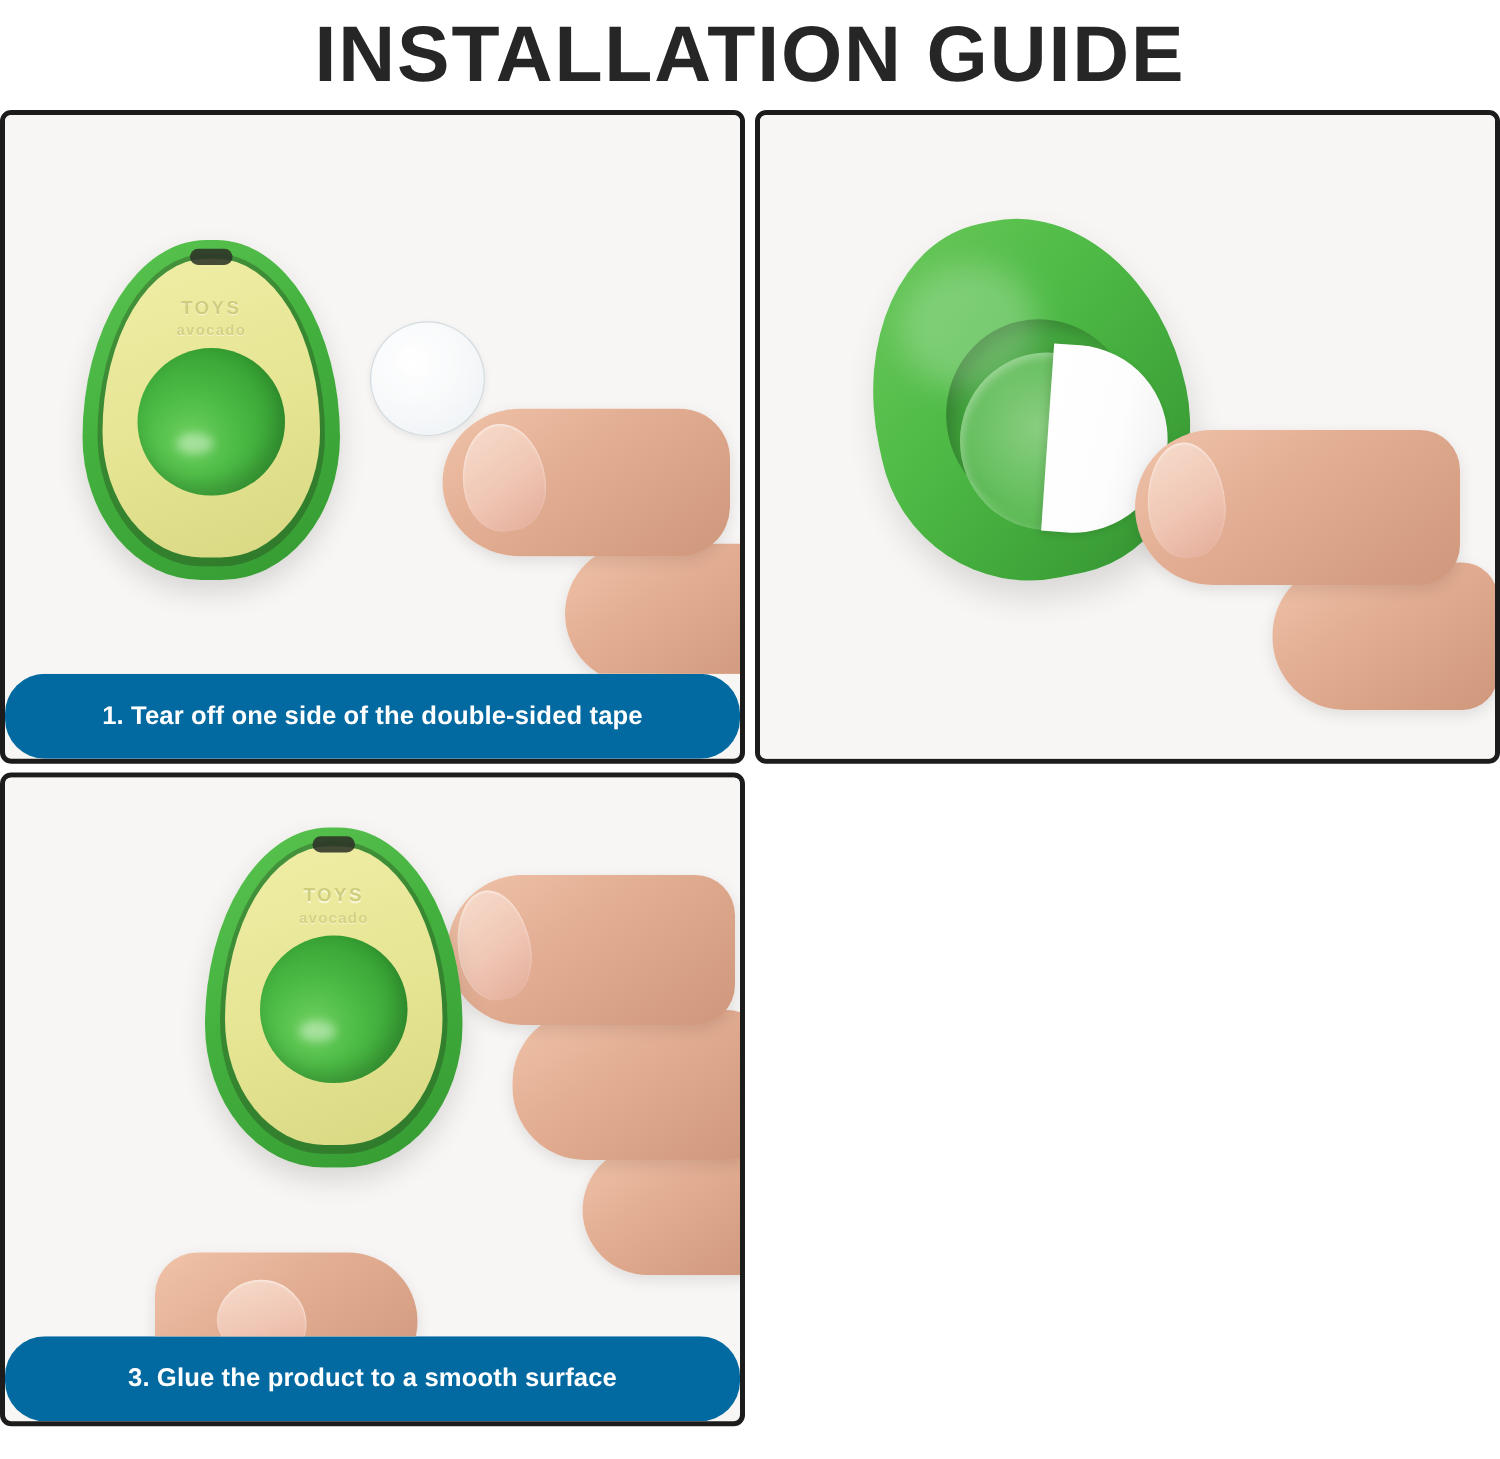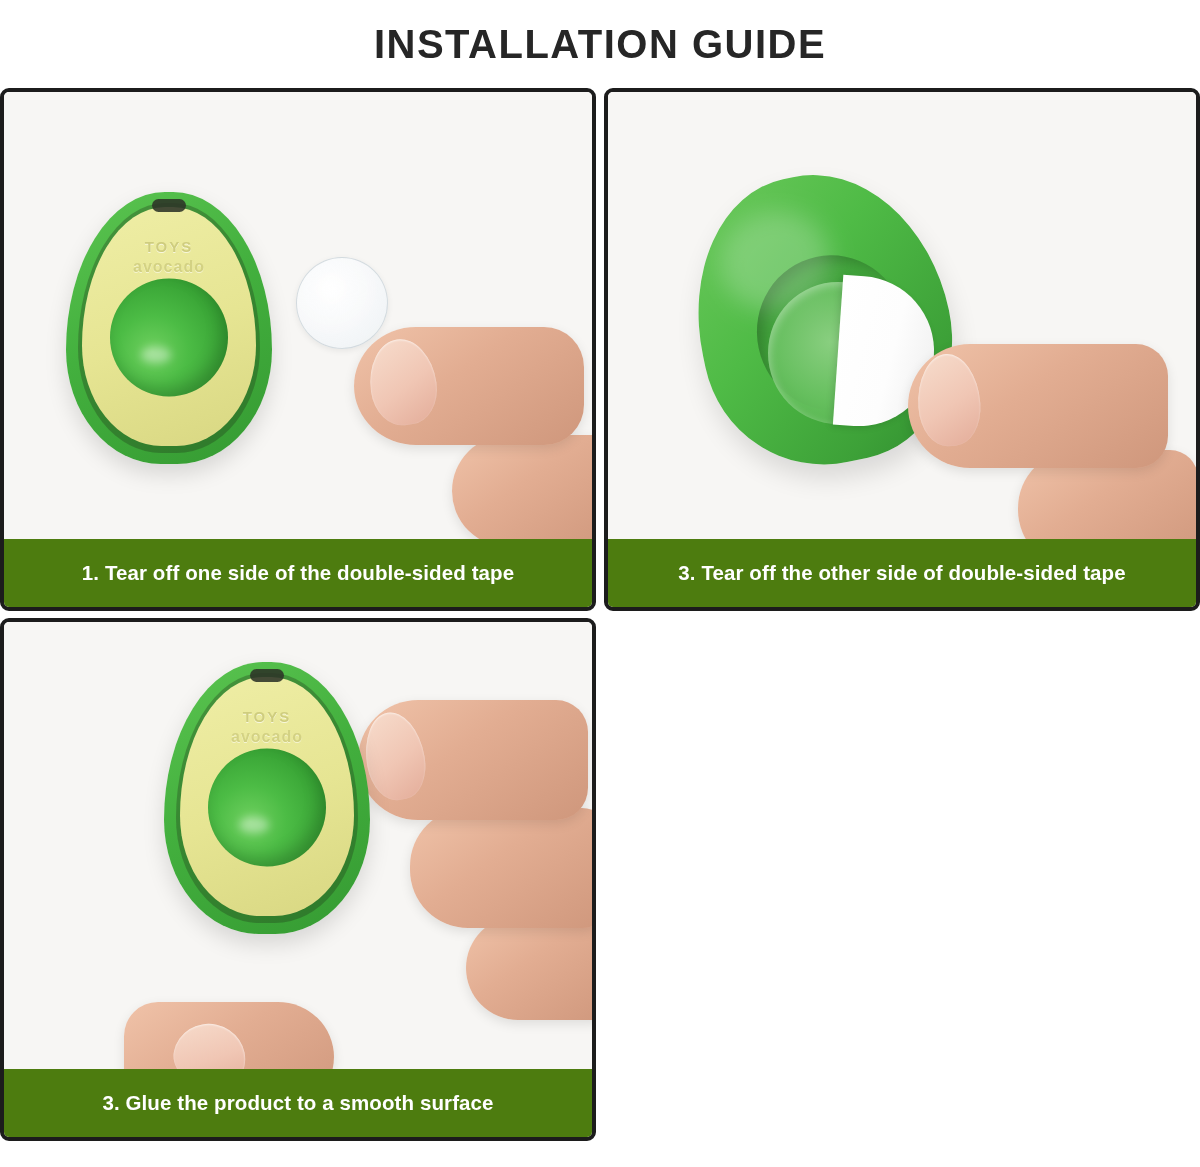"INSTALLATION GUIDE" .title-text { font-size: 40px -> 63px }
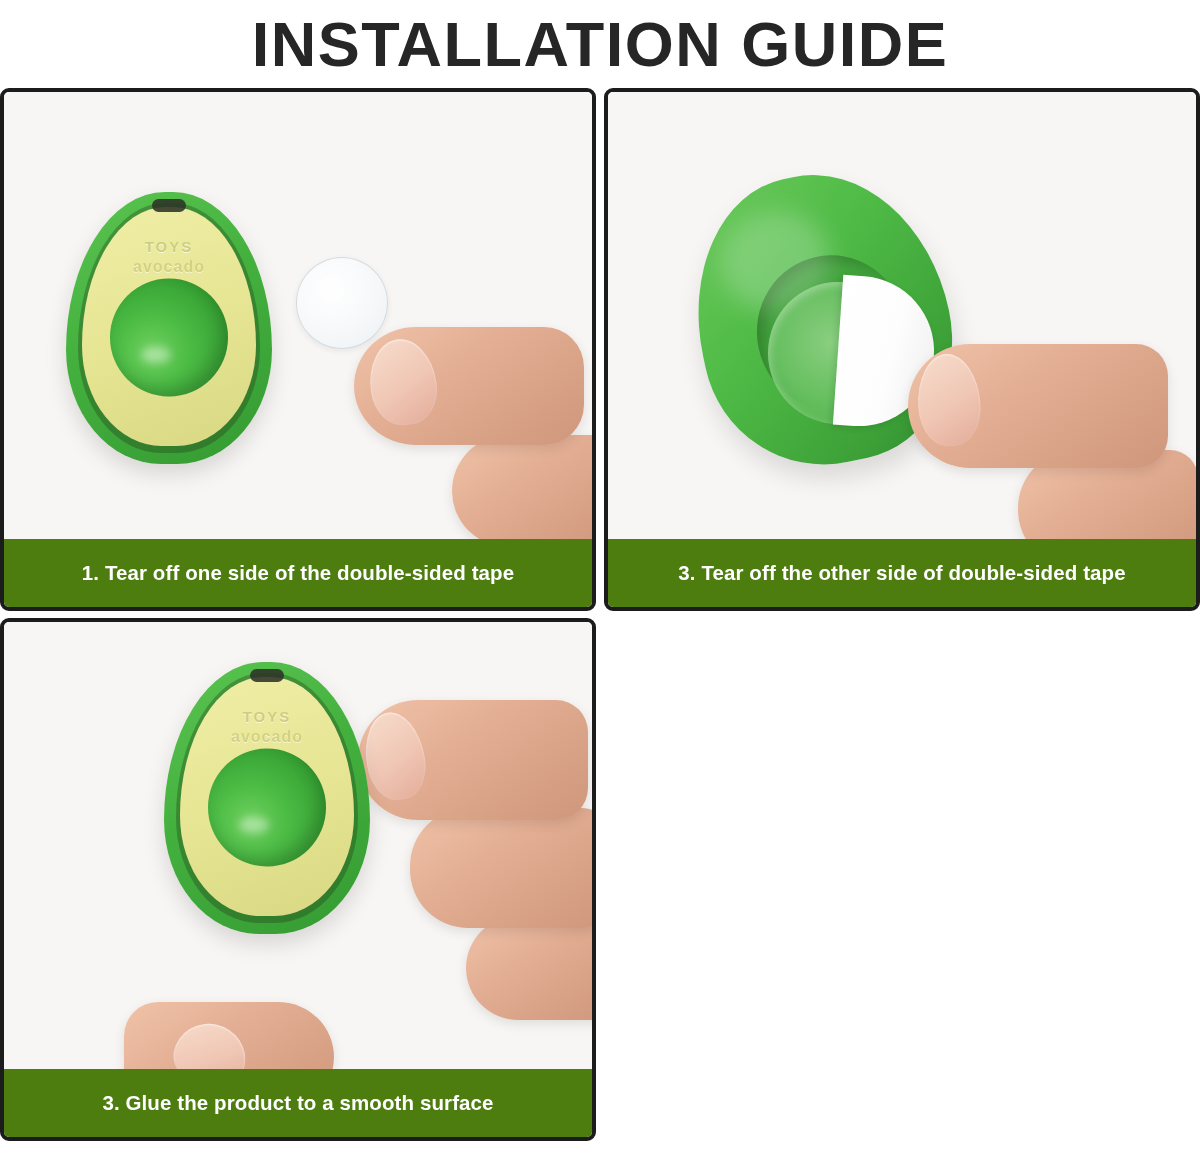"avocado" .av-emboss .sub { font-size: 16px -> 12px }
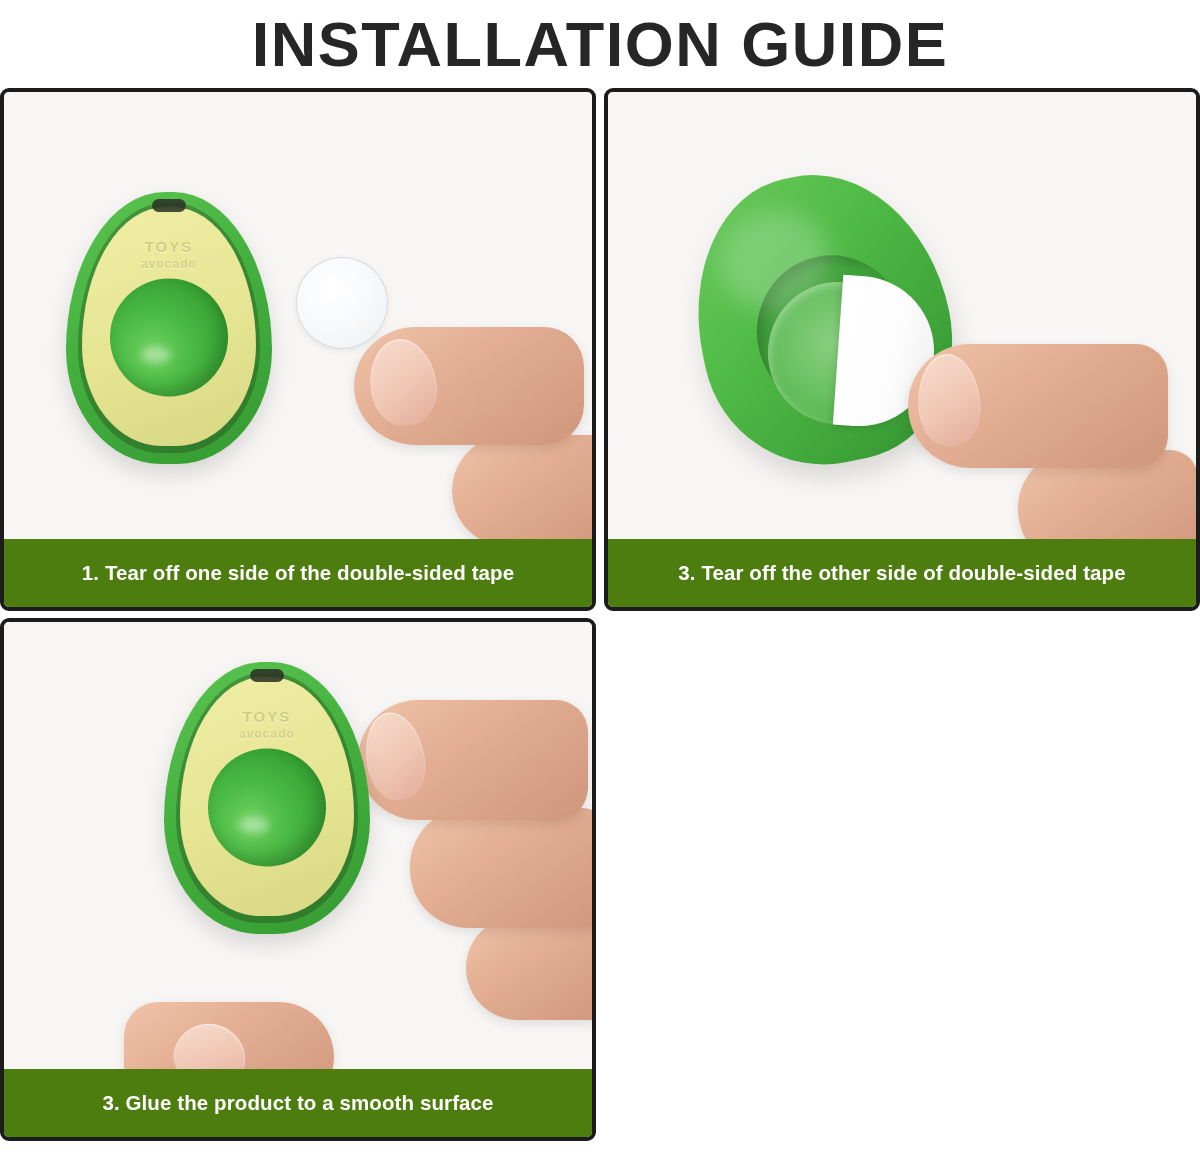"1. Tear off one side" .caption { background: #4d7c0f -> #0369a1; border-radius: none -> 32px }
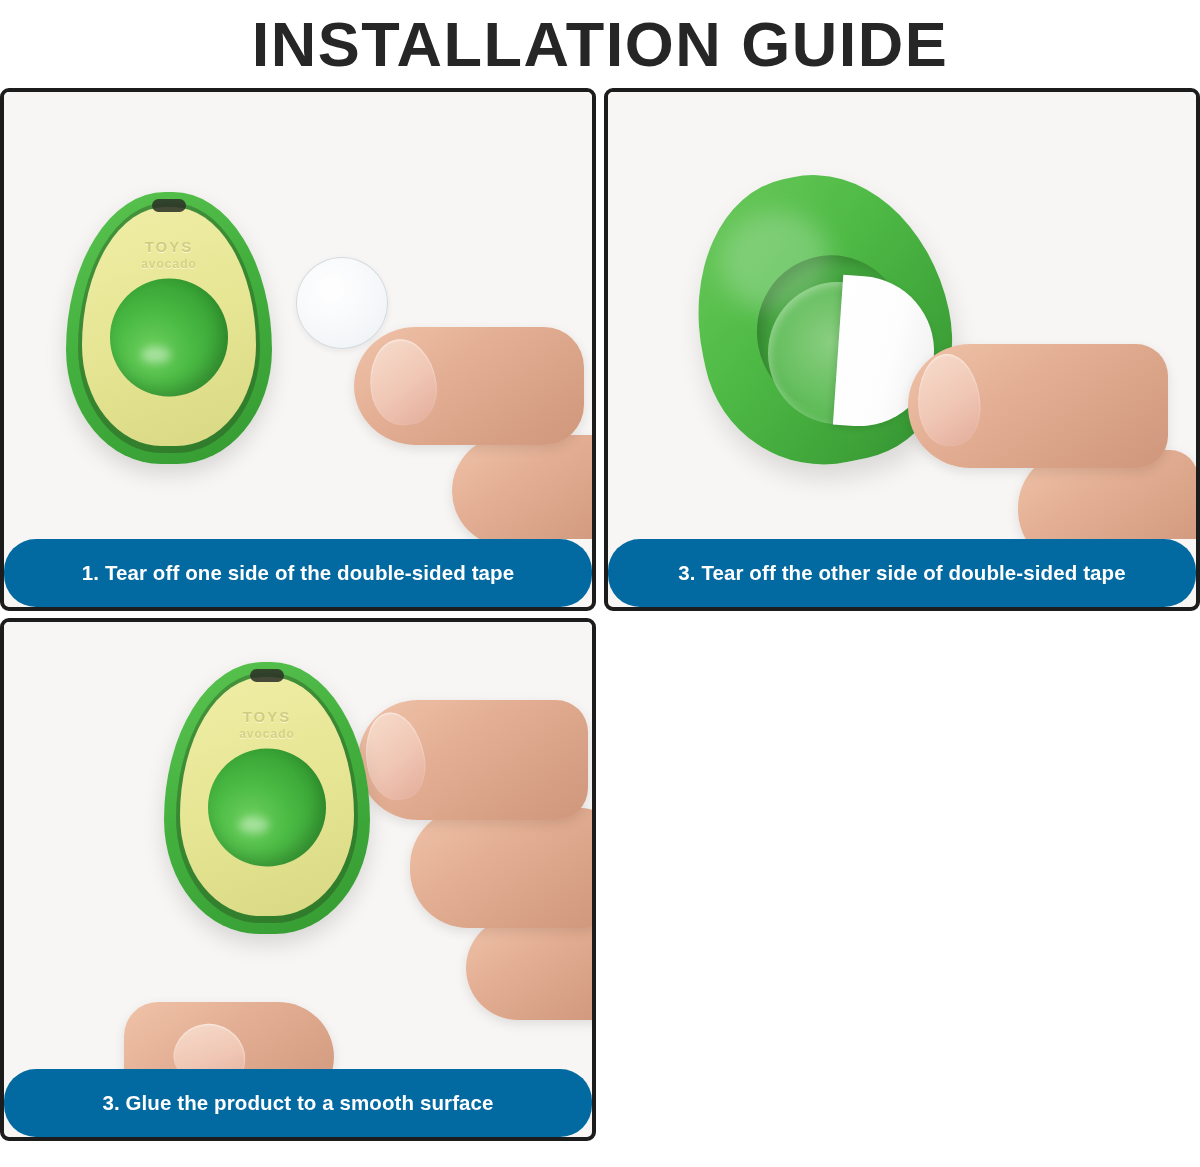"3. Tear off the other" div.caption { html: <div>3. Tear off the other side of double-sided tape</div> -> none }
